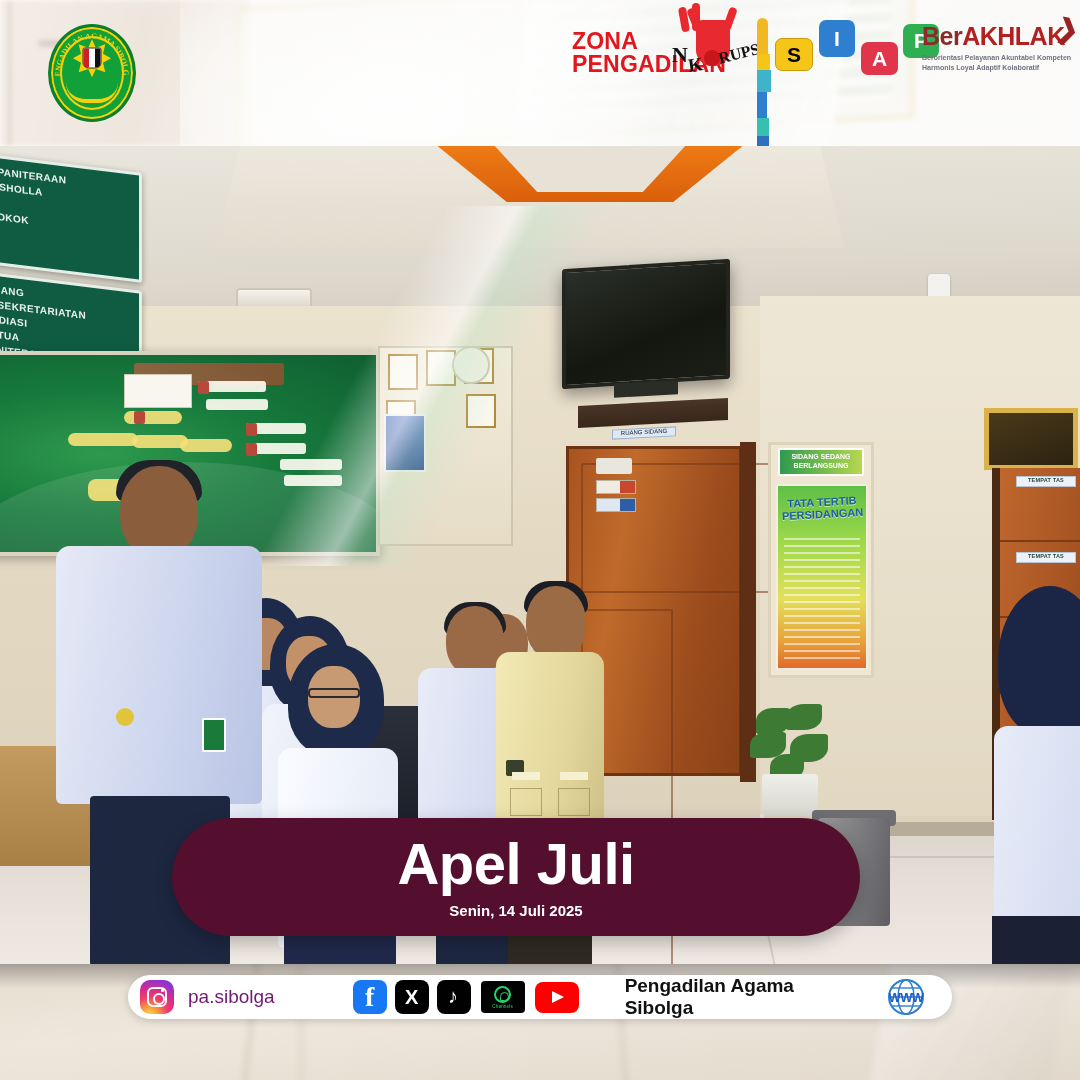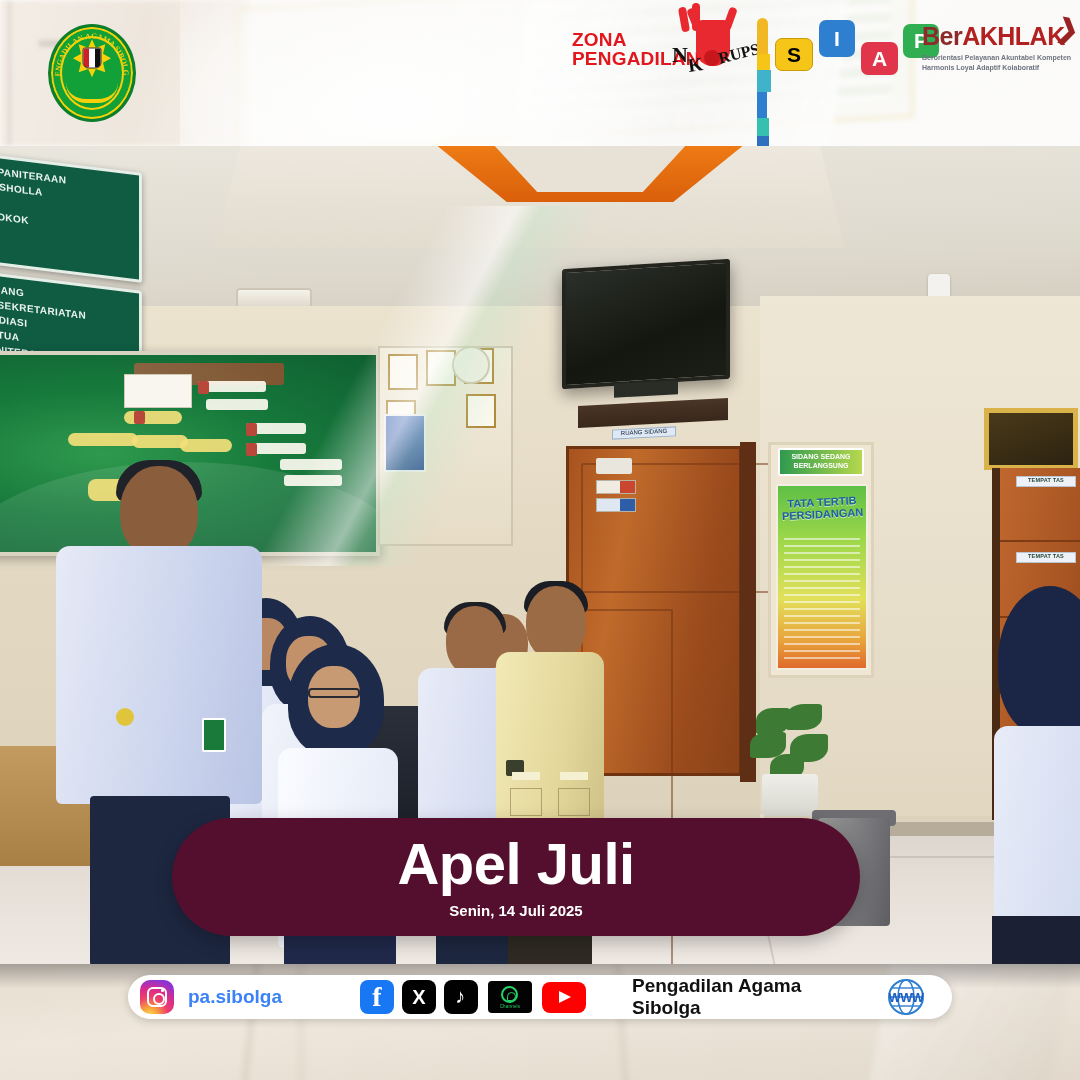"ZONA" .zona { font-size: 19px -> 23px }
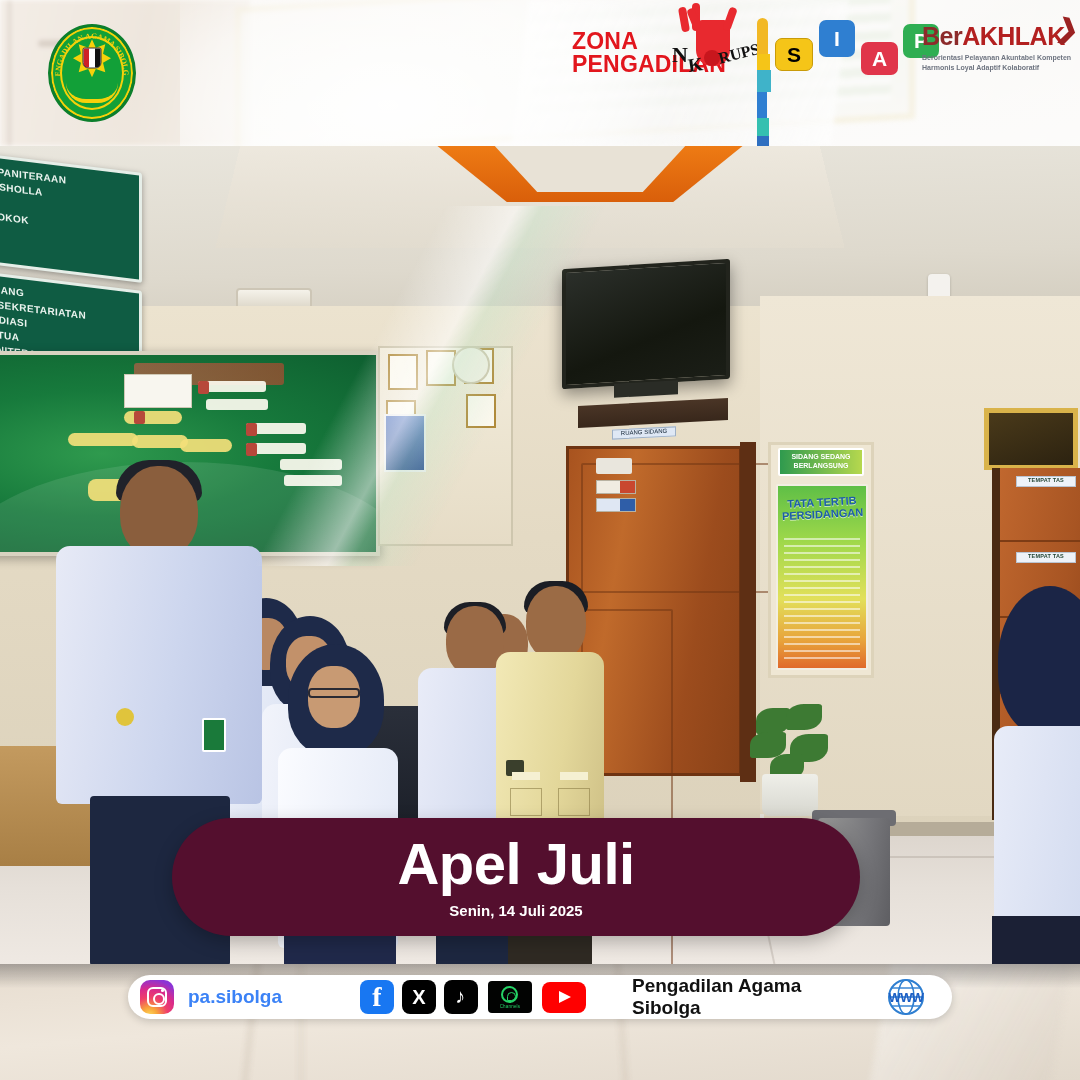"pa.sibolga" .f-handle { color: #3b82f6 -> #701a75; font-weight: bold -> normal }
